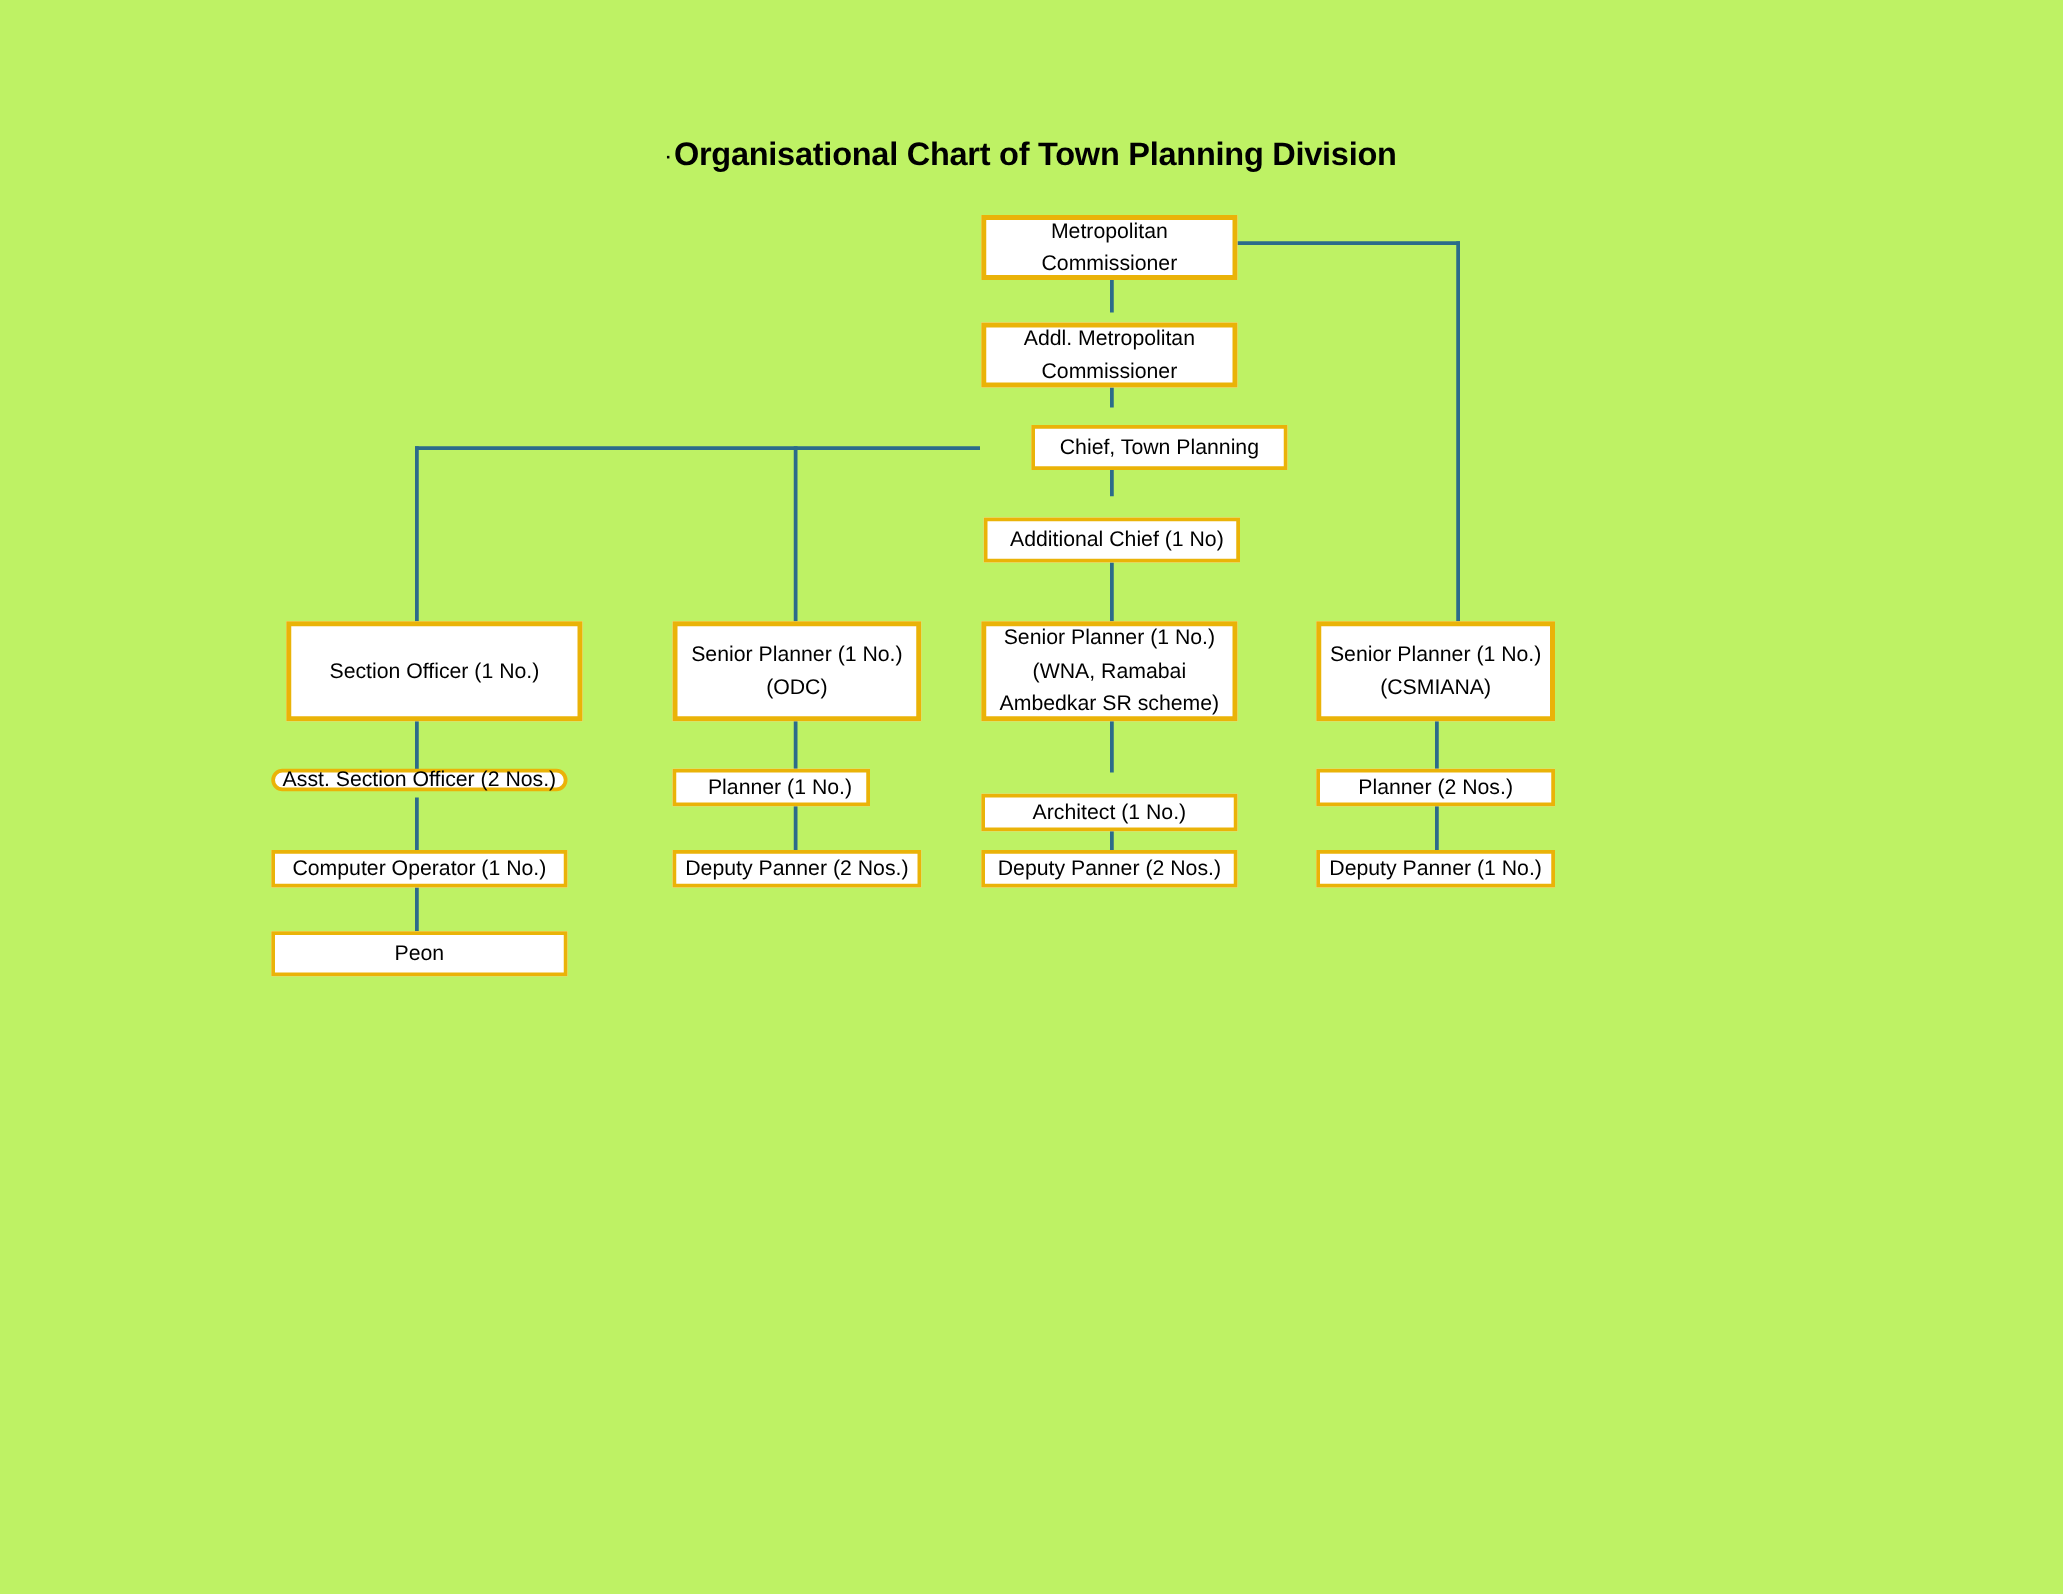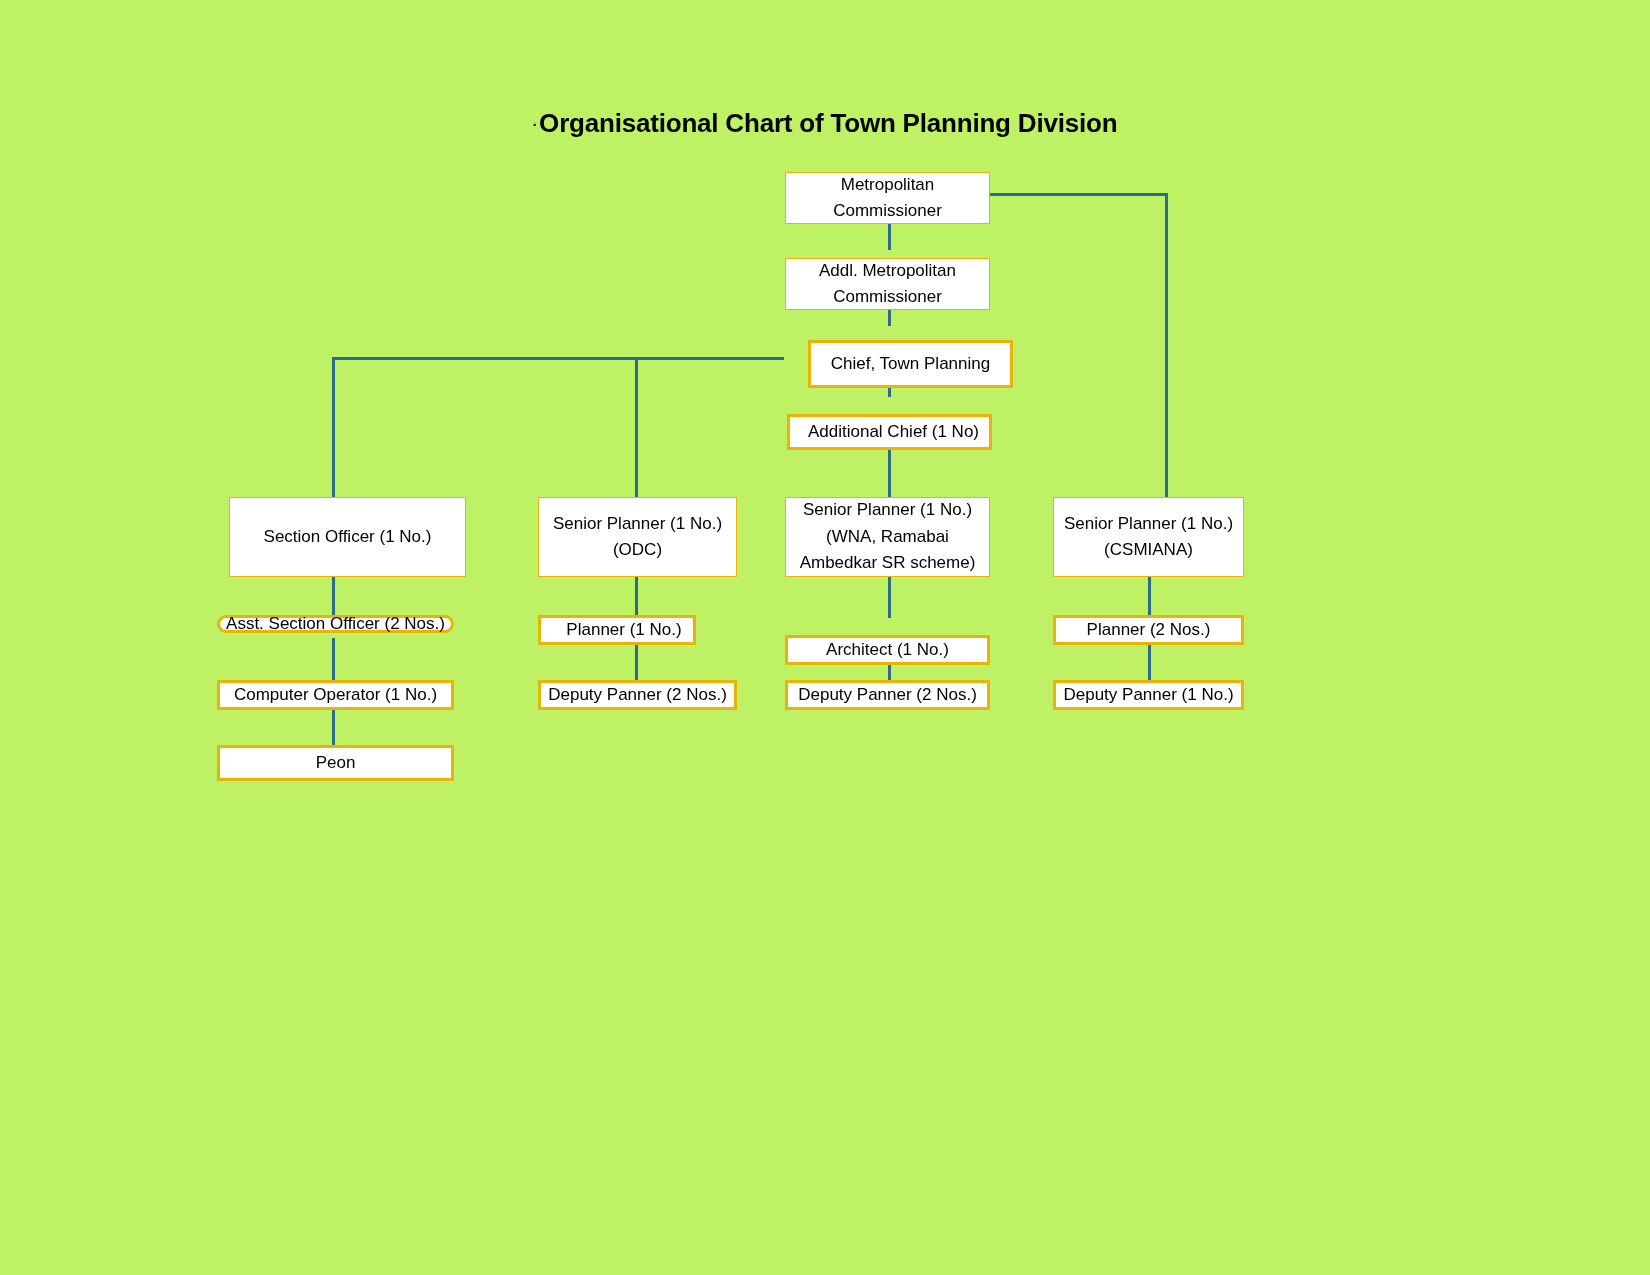"Metropolitan" .node { border: 1px solid #eab308 -> 4px solid #eab308 }
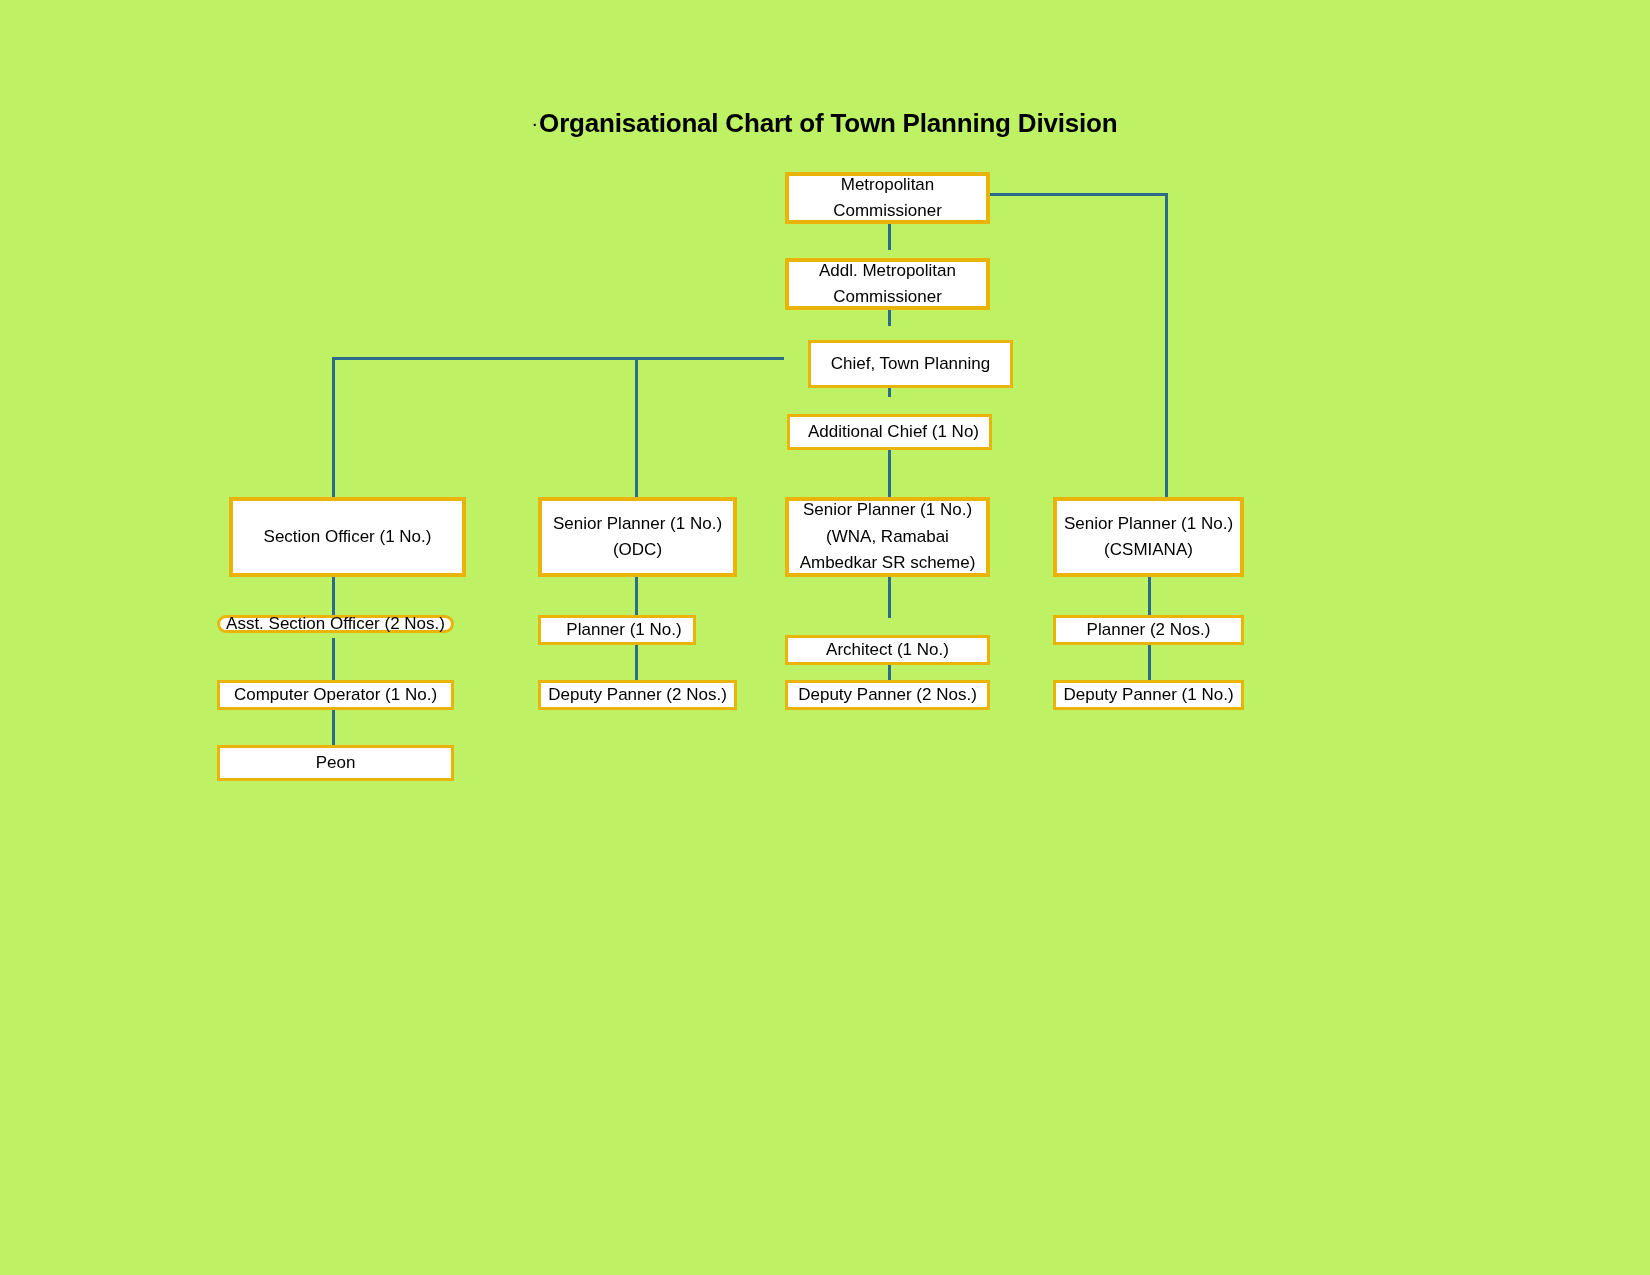"Chief, Town Planning" div.node { height: 48px -> 36px; left: 808px -> 825px }
